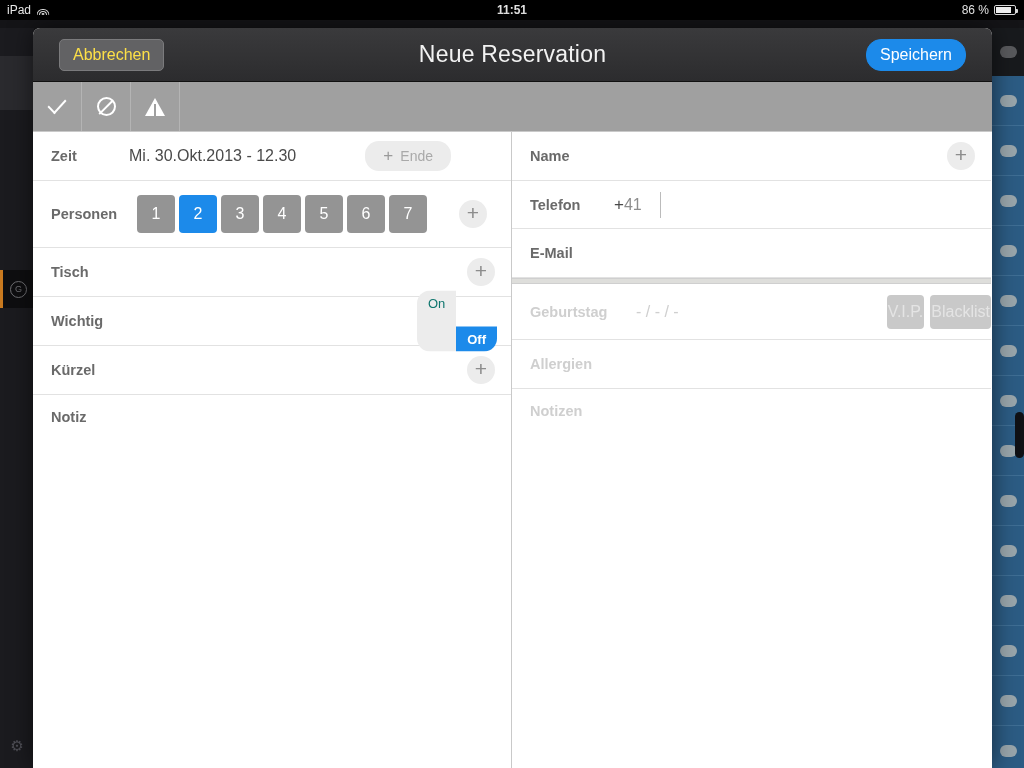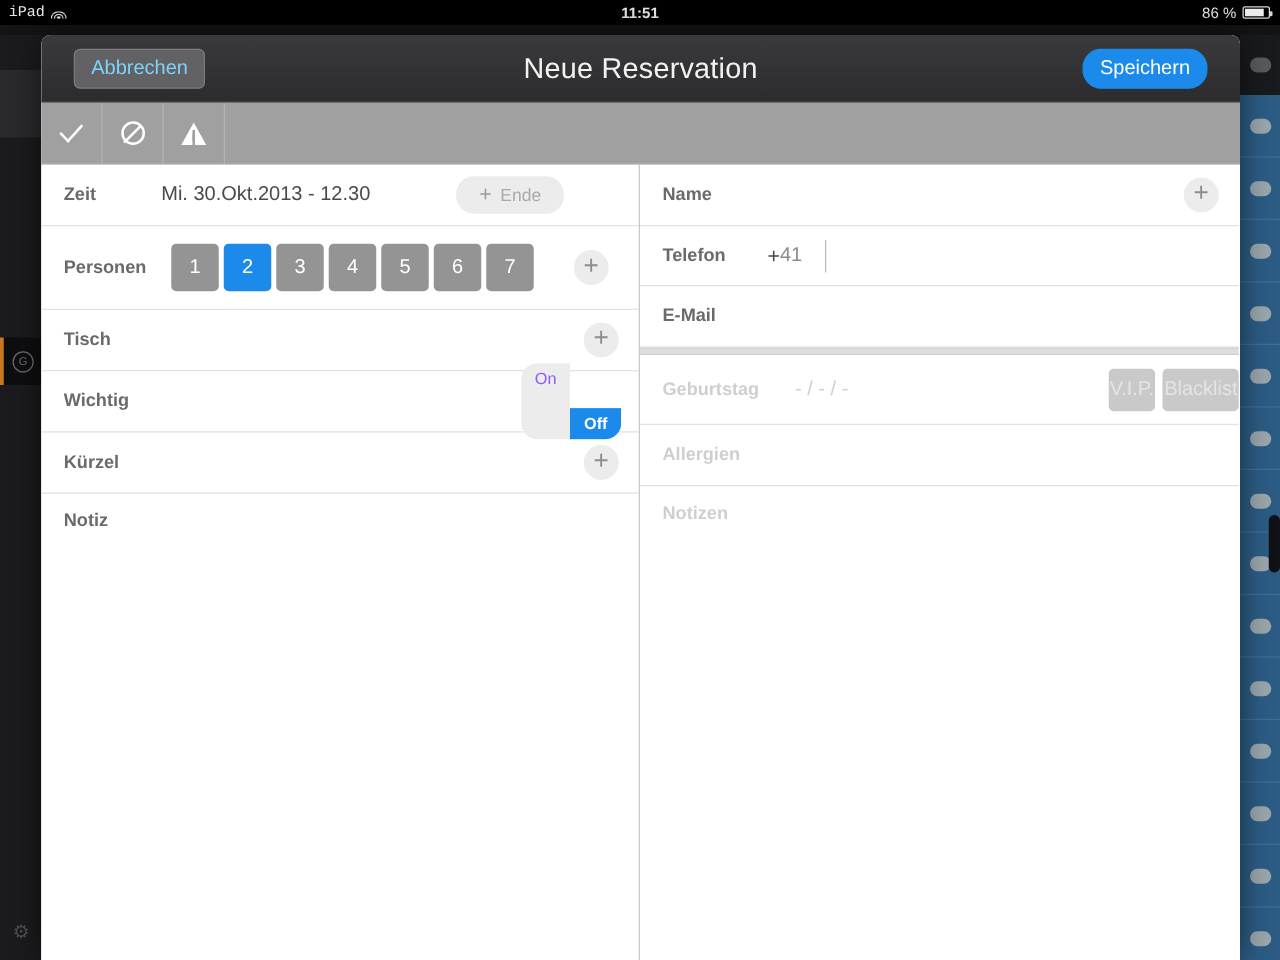"iPad" .sb-left { font-family: Liberation Mono, monospace -> none }
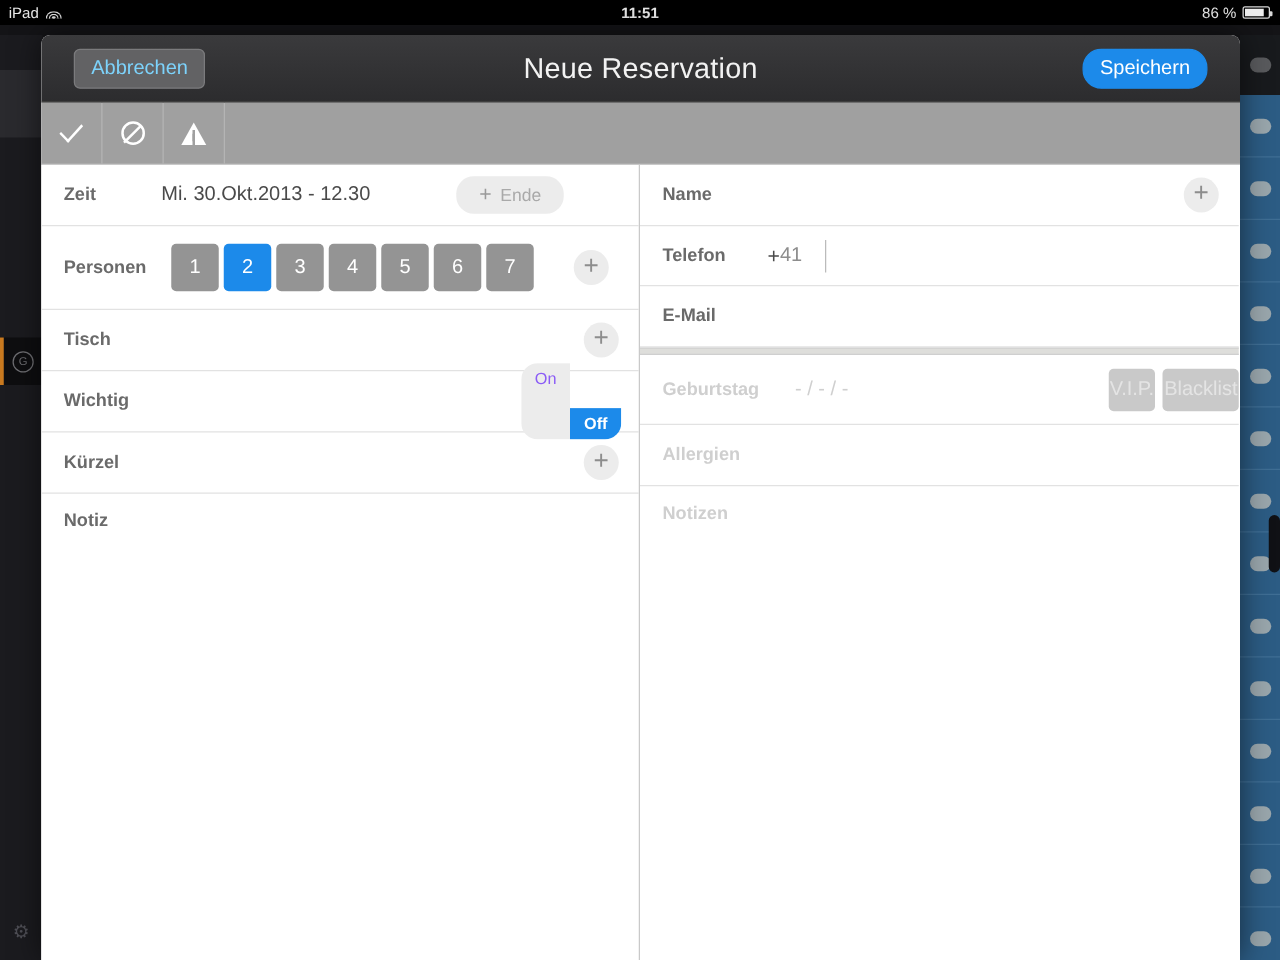"Abbrechen" .btn-cancel { color: #7dd3fc -> #fde047 }
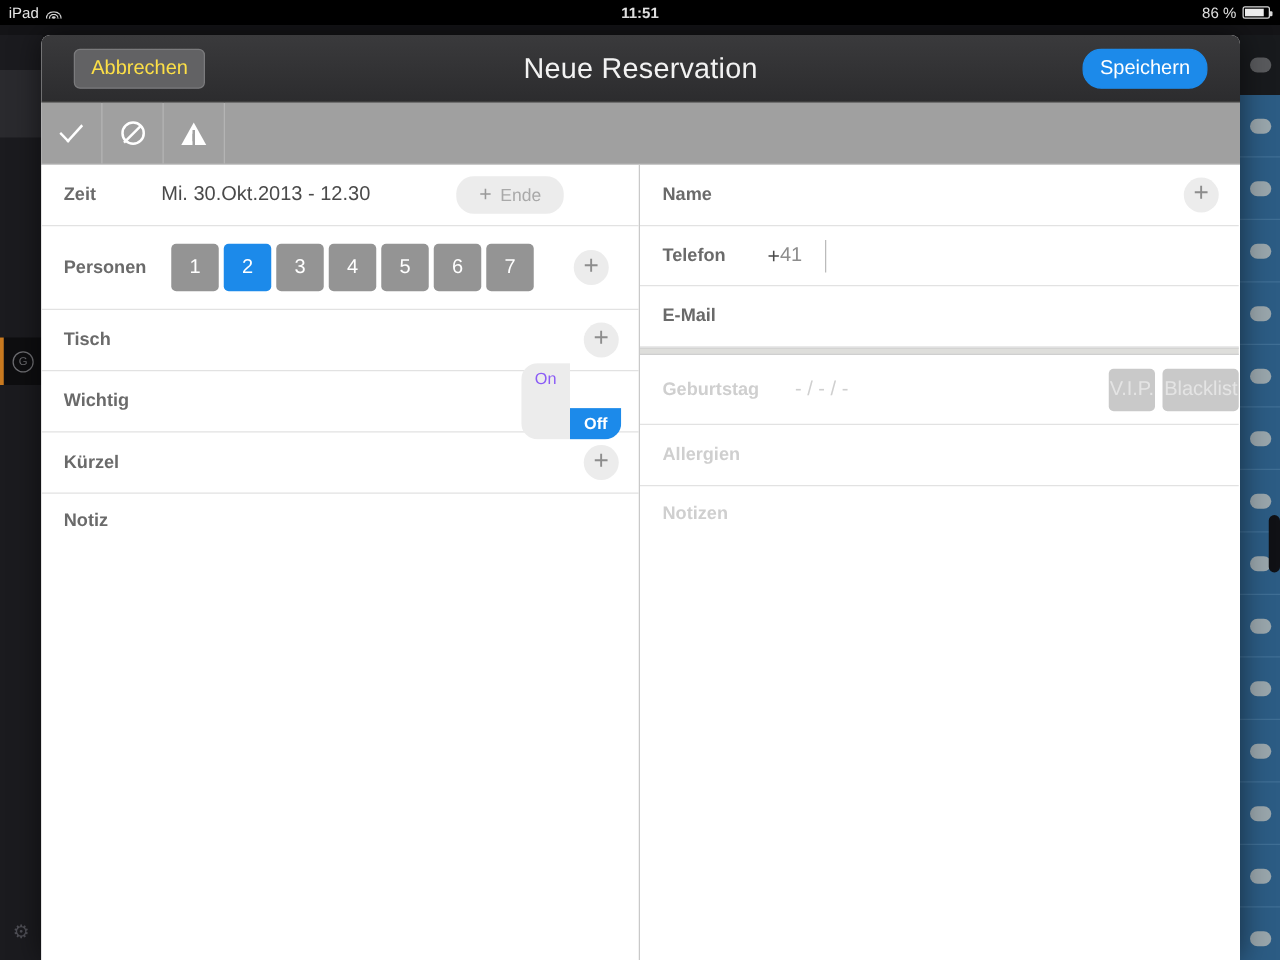"On" .toggle .on { color: #8b5cf6 -> #0f766e }
